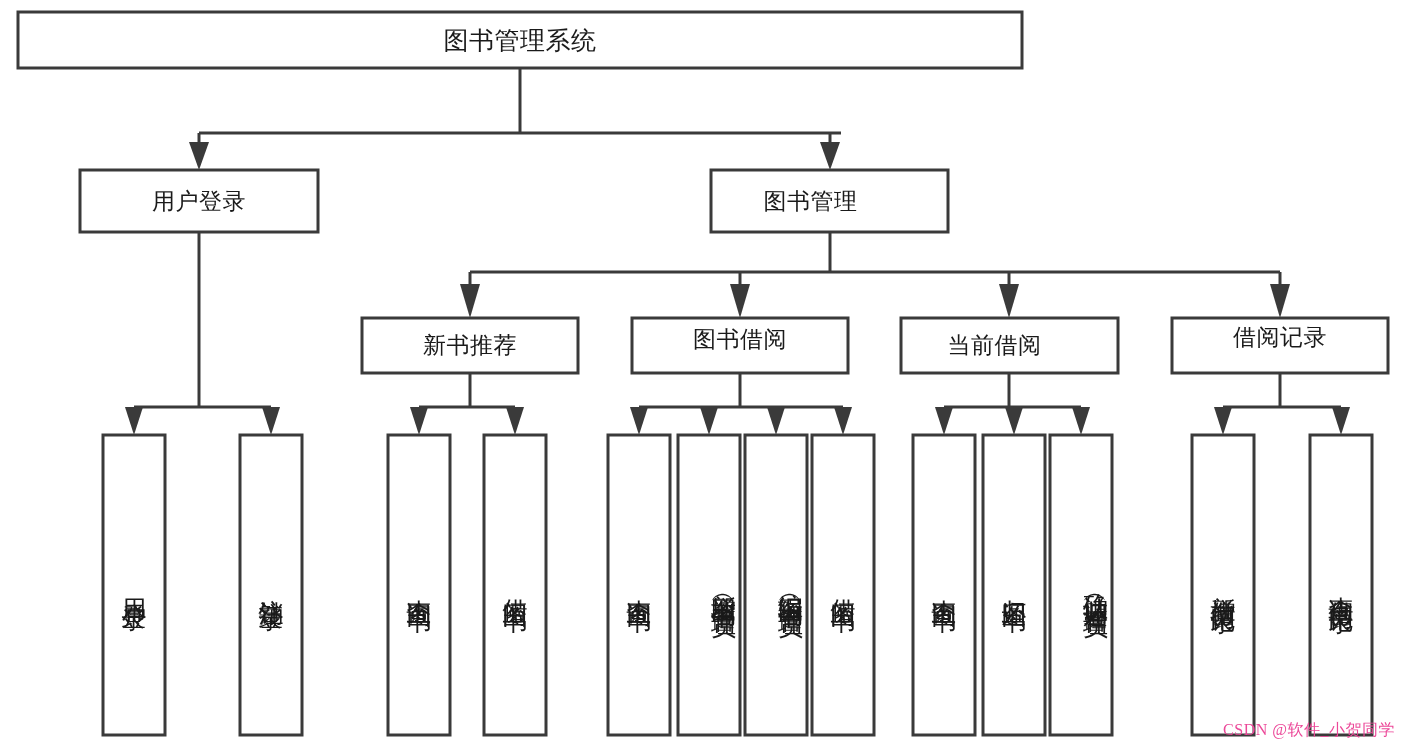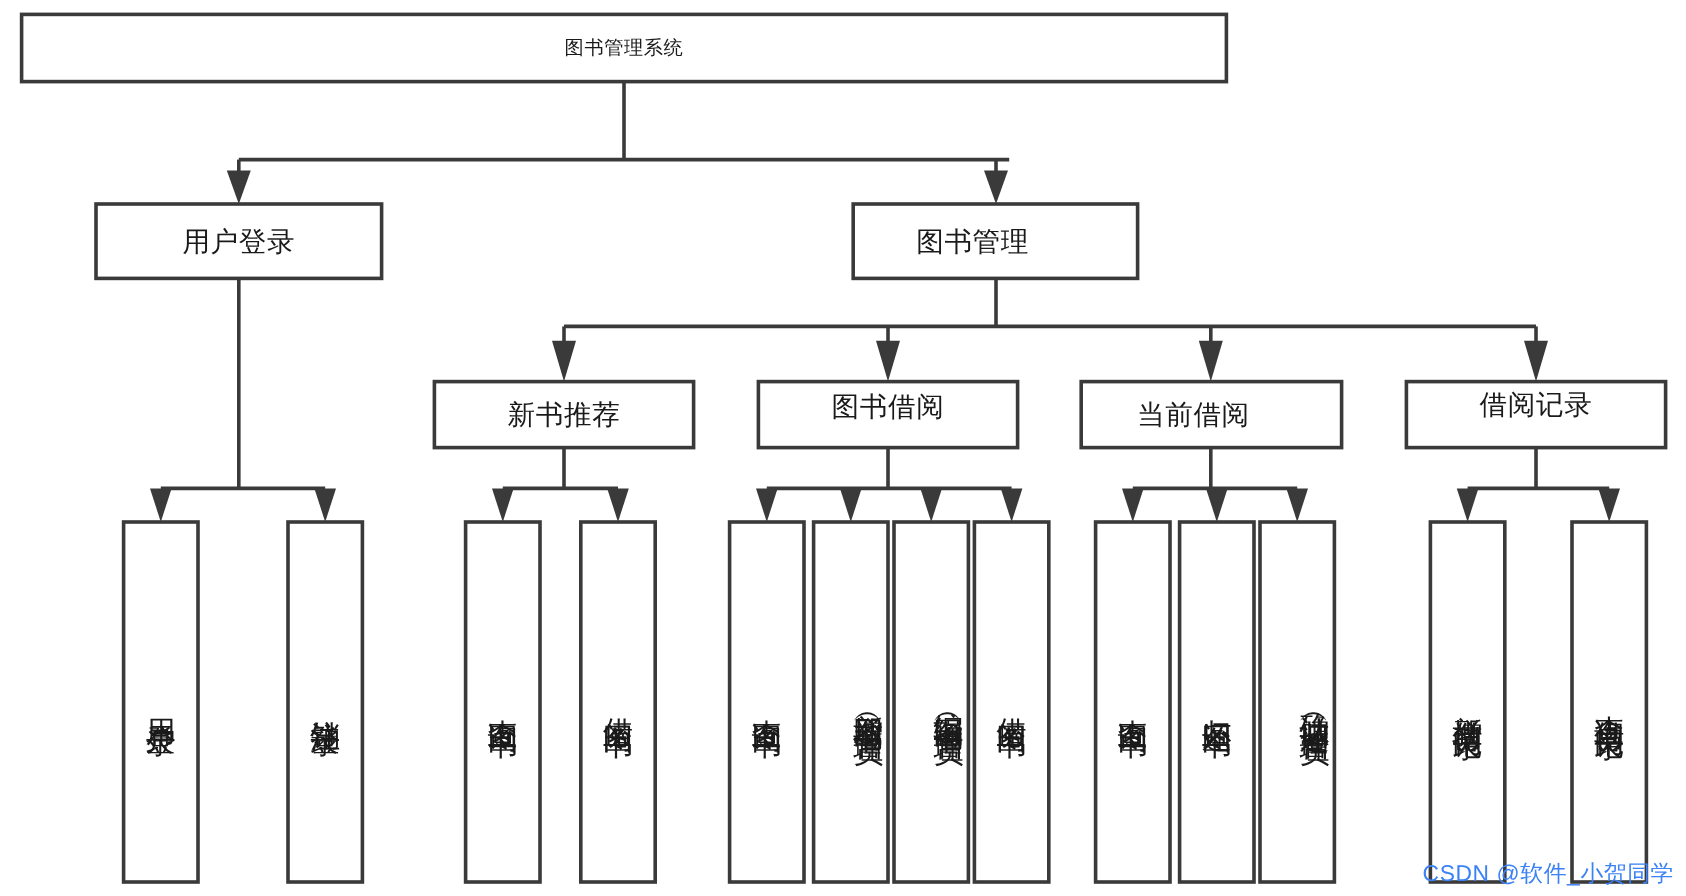"图书管理系统" .node-label.root { font-size: 16px -> 25px }
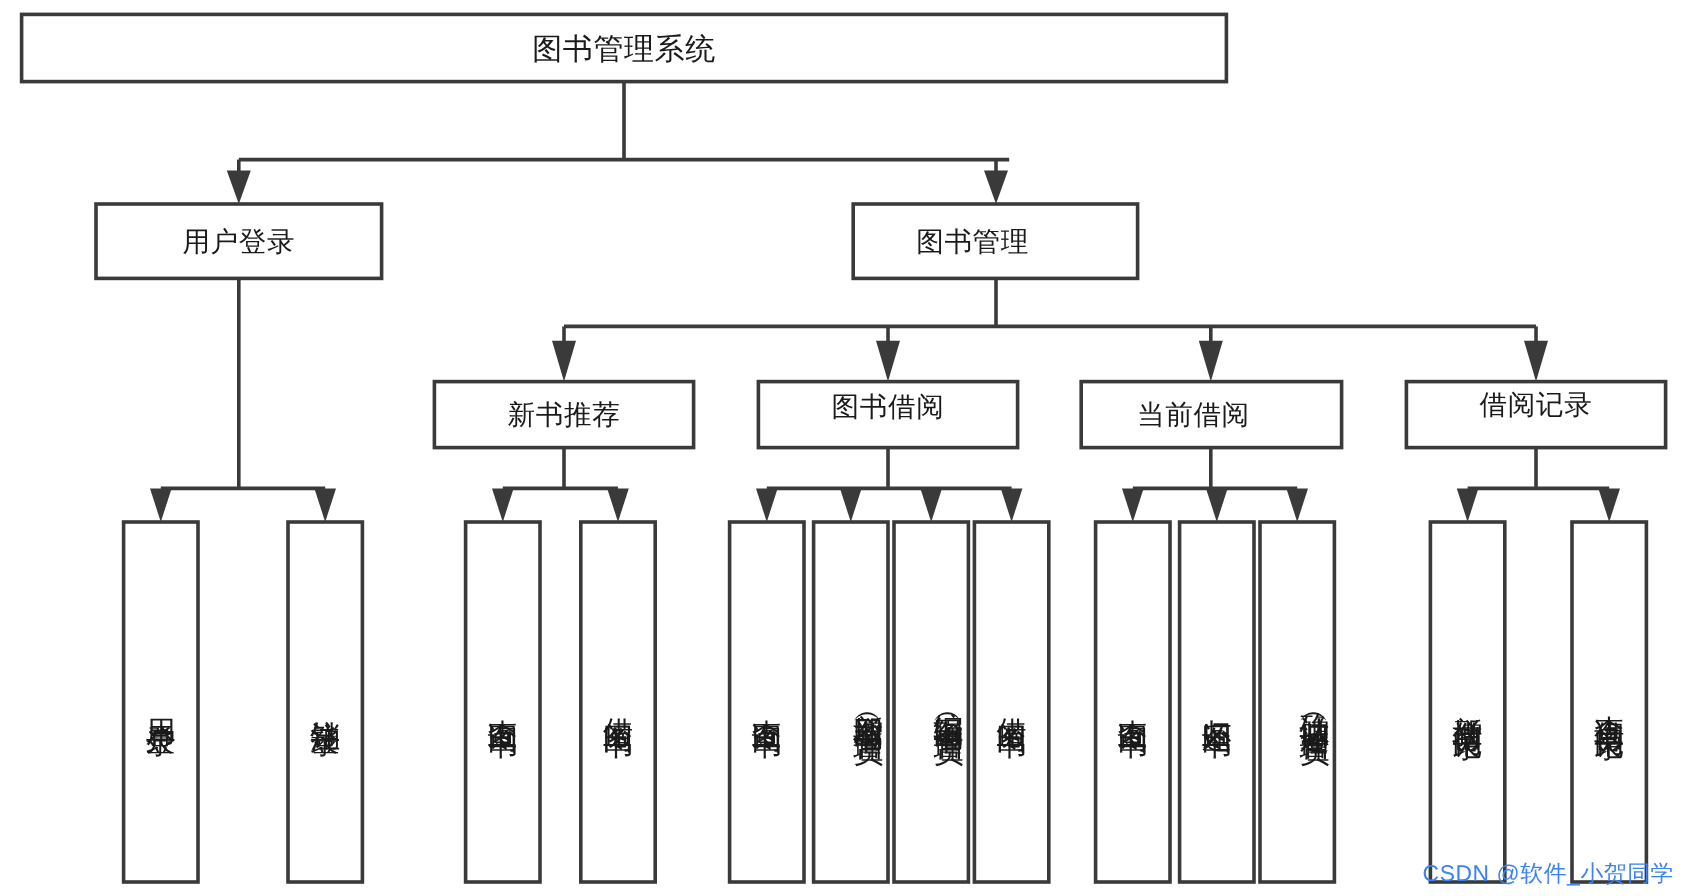"CSDN @软件_小贺同学" .watermark { color: #3b82f6 -> #ec4899; font-family: Liberation Sans, sans-serif -> Liberation Serif, serif; font-size: 19px -> 16px }
